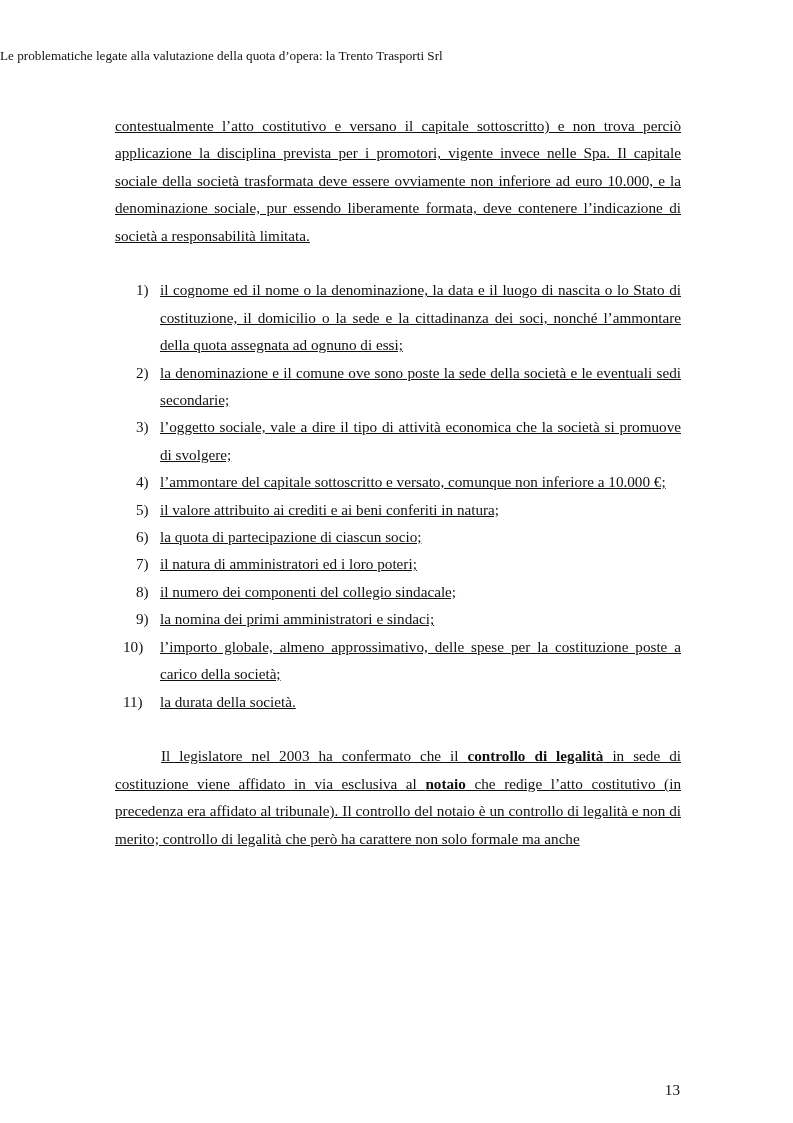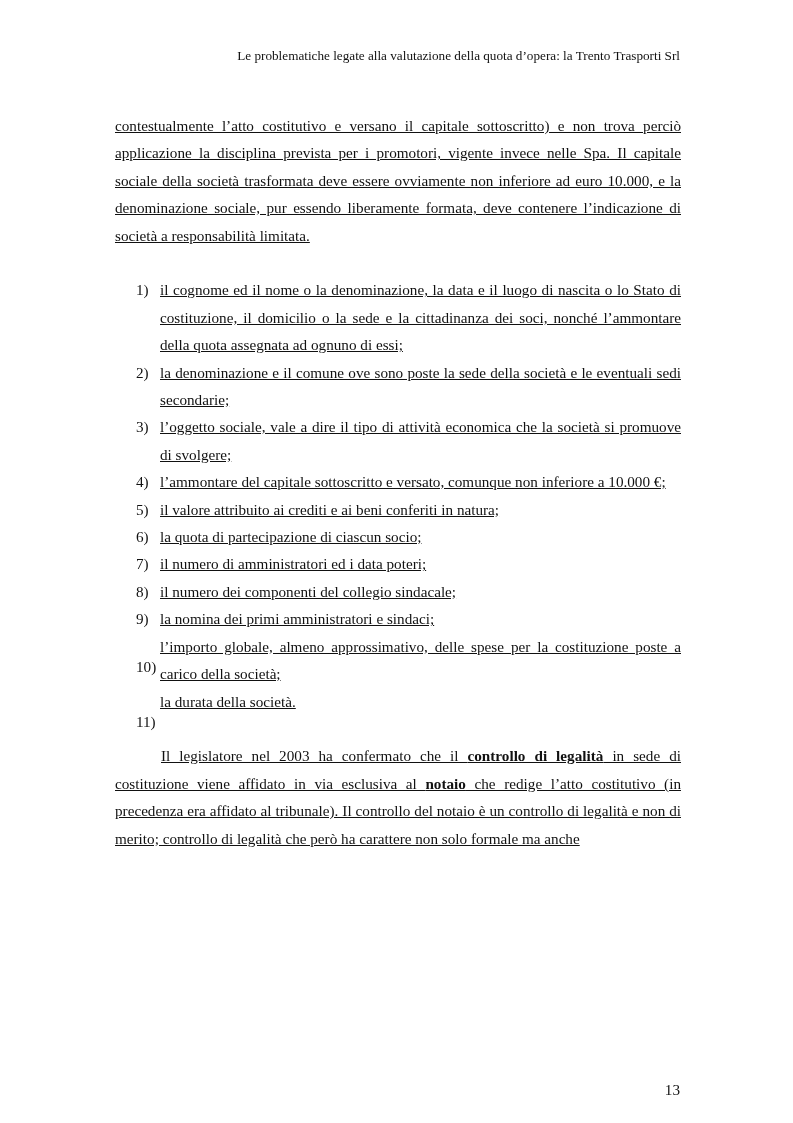"Le problematiche legate alla valutazione" .header { text-align: right -> none }
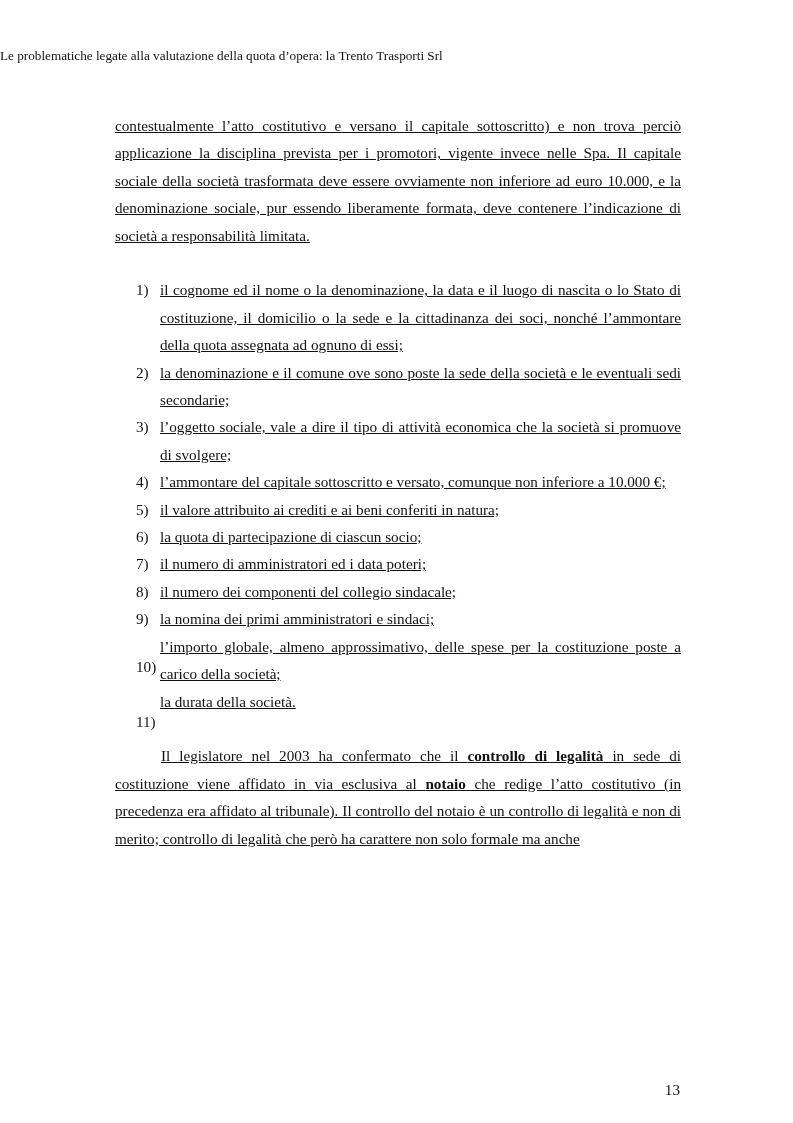"il numero di amministratori ed" span { text: numero di amministratori ed i data -> natura di amministratori ed i loro }
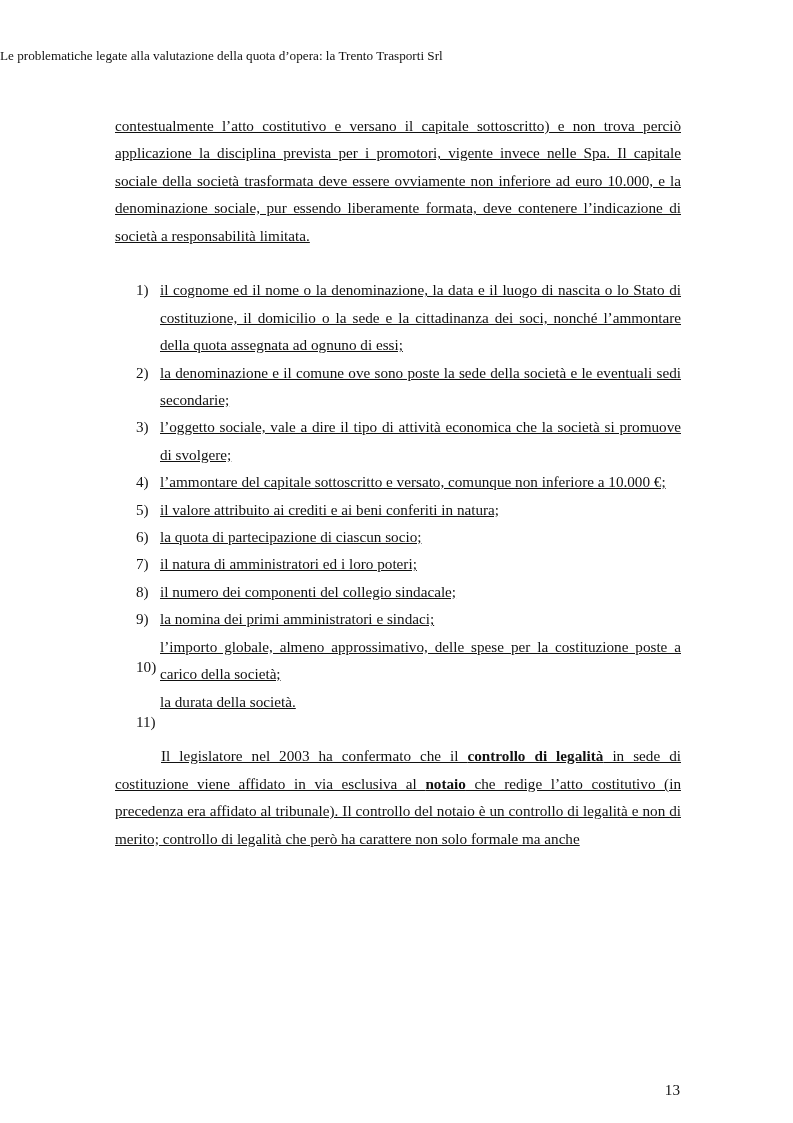"10)" li.wide .num { left: 21px -> 8px; margin-top: 20px -> none }
